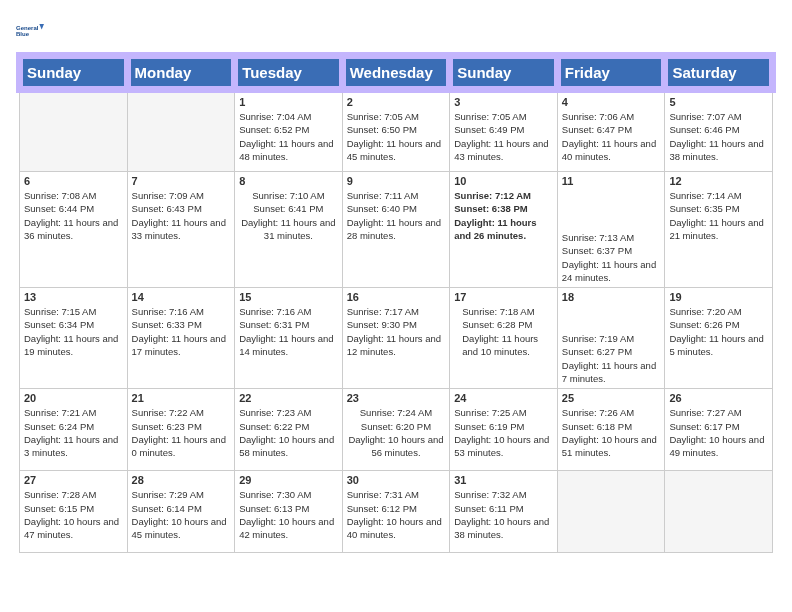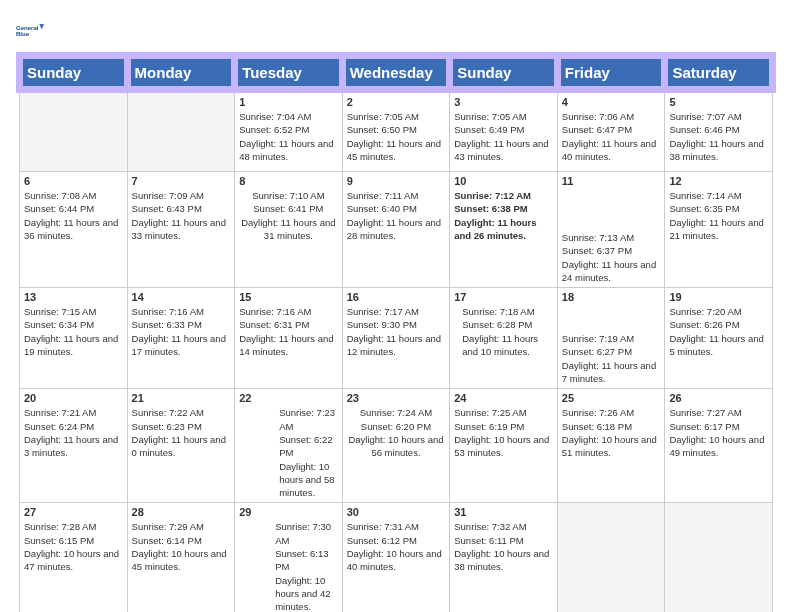"Sunrise: 7:23 AM" div.day-info { margin-left: 40px -> none }
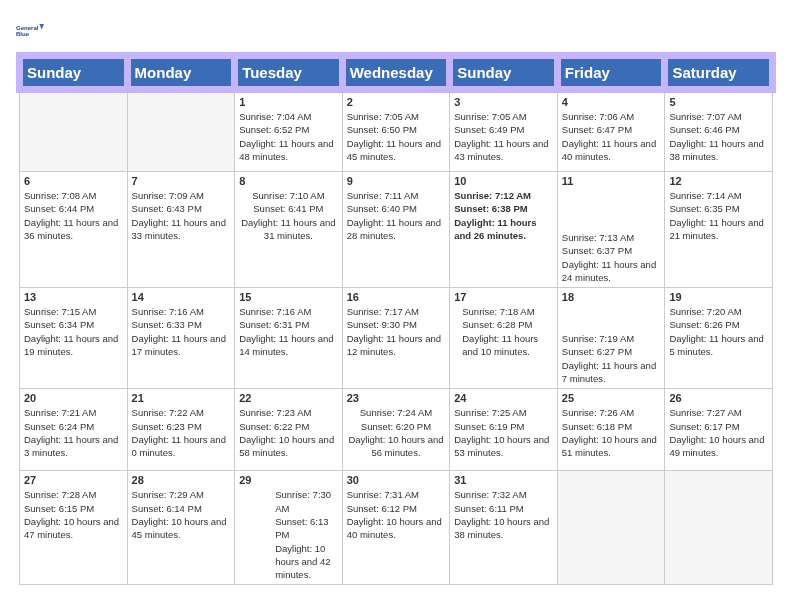"Sunrise: 7:30 AM" div.day-info { margin-left: 36px -> none }
